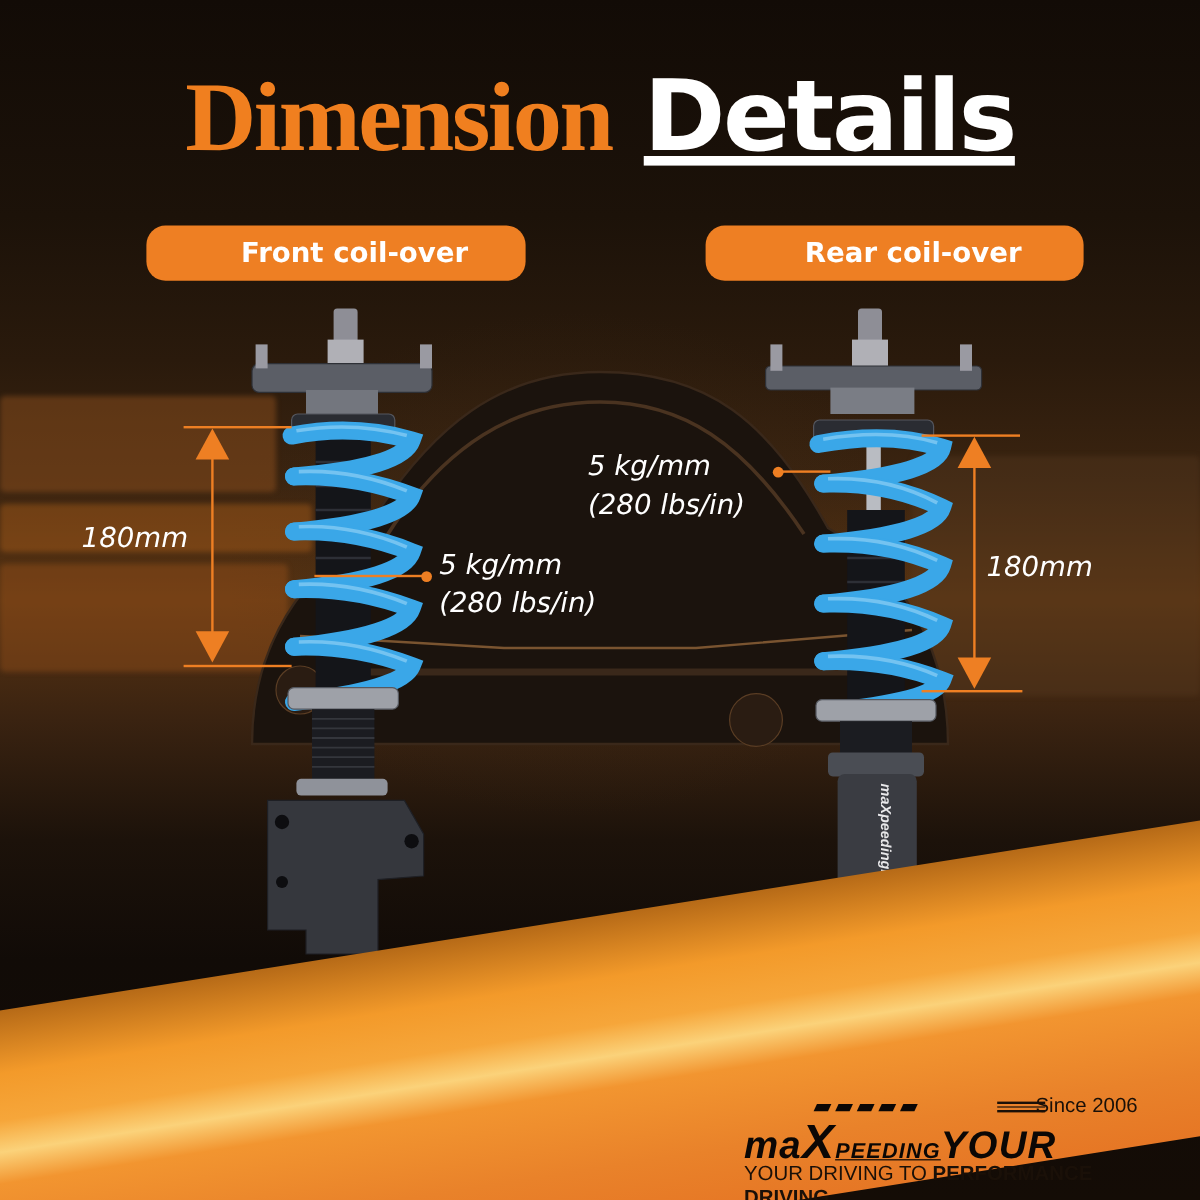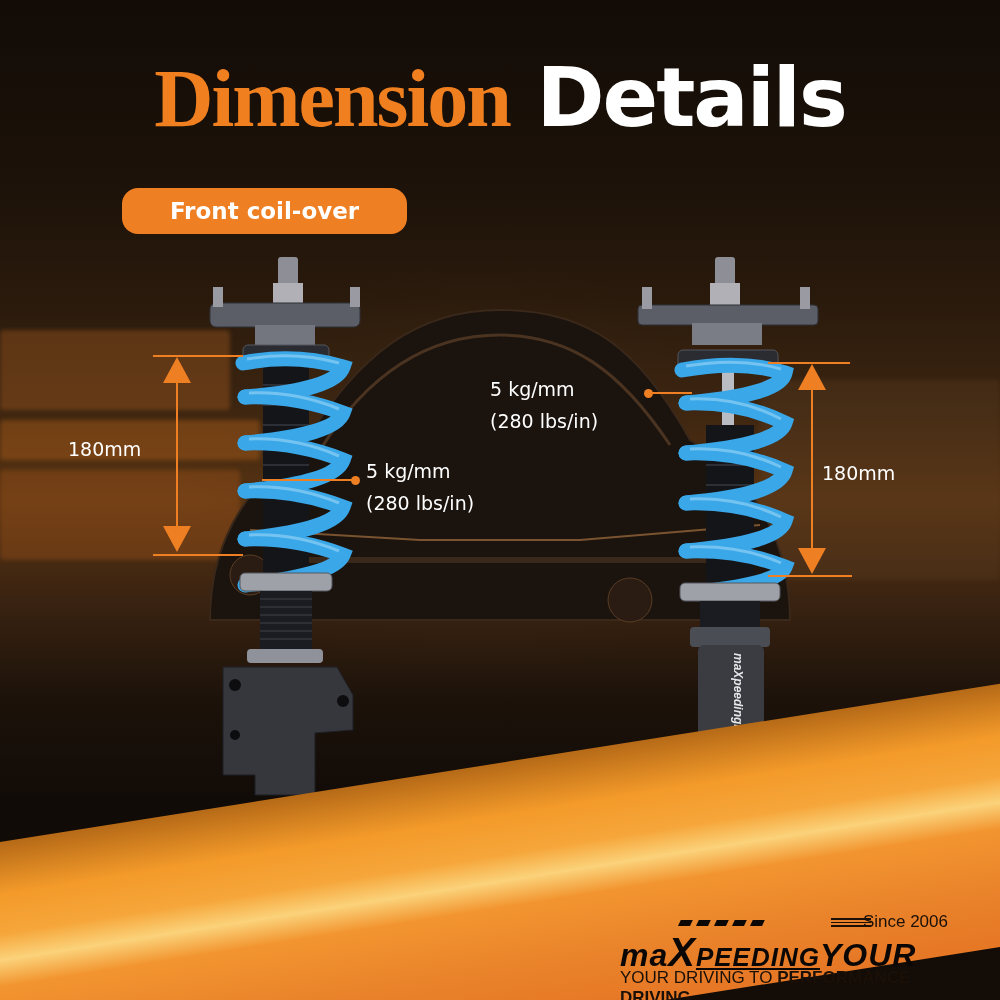"Details" .title .white { text-decoration: none -> underline }
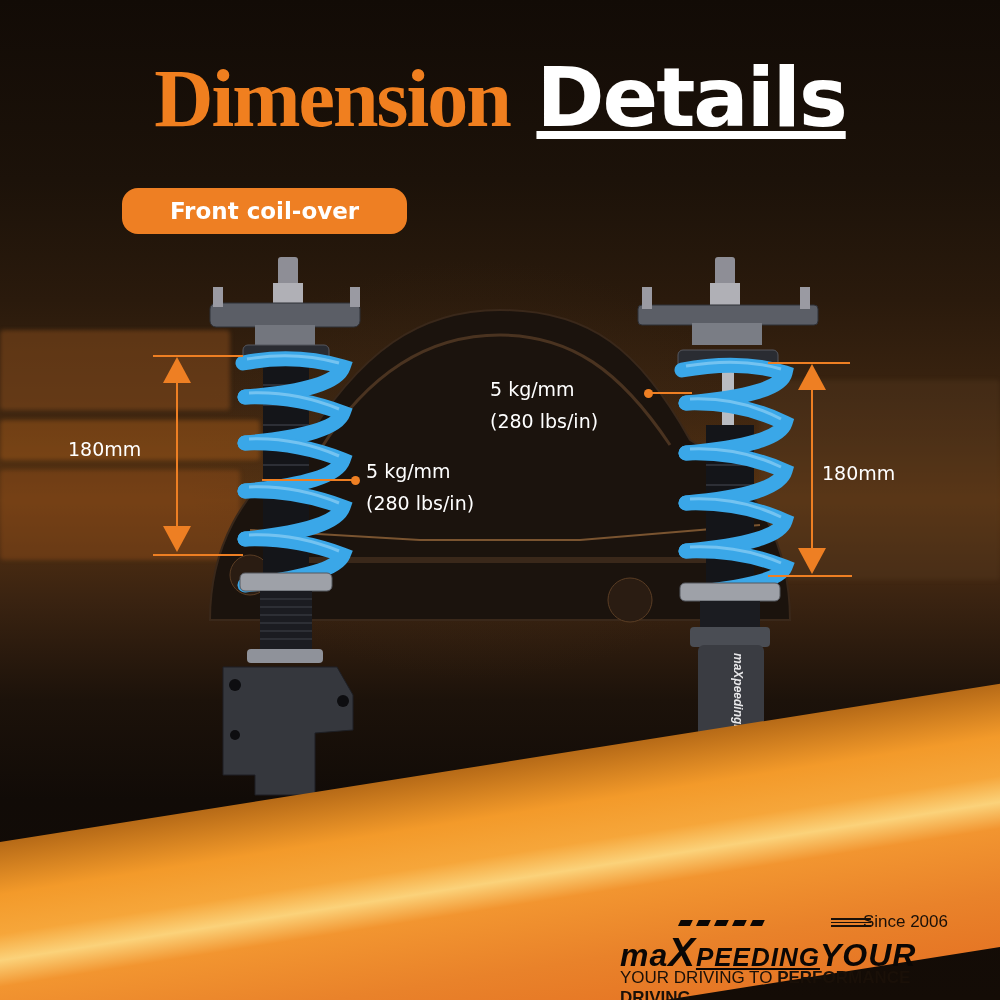"Front coil-over" .pill { padding-left: none -> 31px }
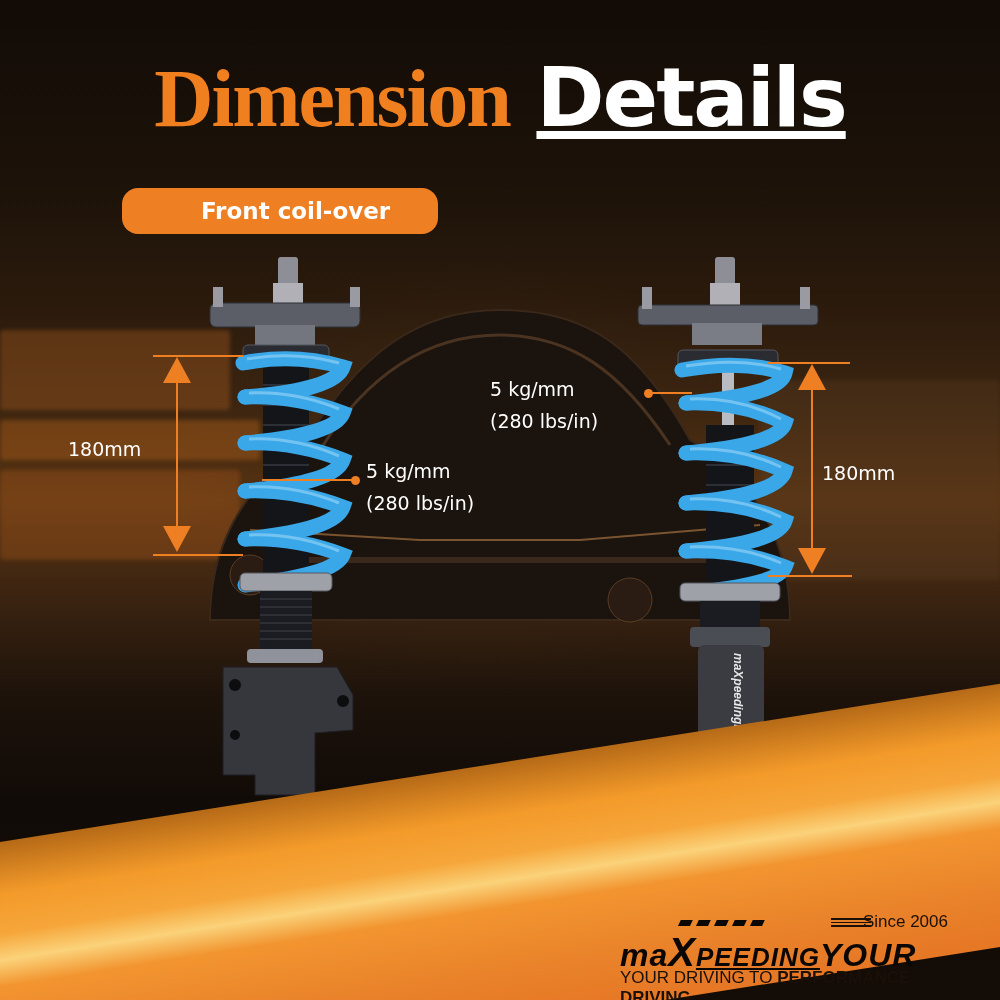"Rear coil-over" div.pill { html: none -> <div>Rear coil-over</div> }
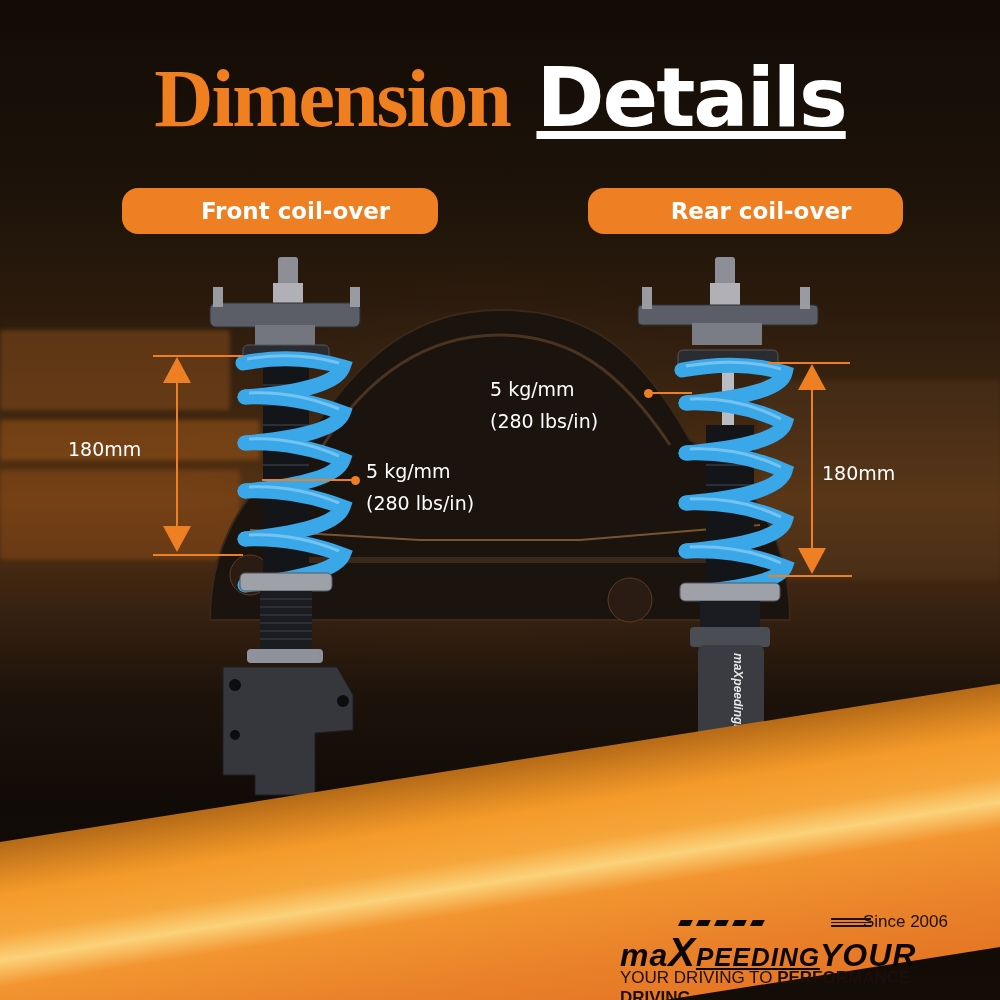"5 kg/mm" .label { font-size: 19px -> 23px; font-style: none -> italic }
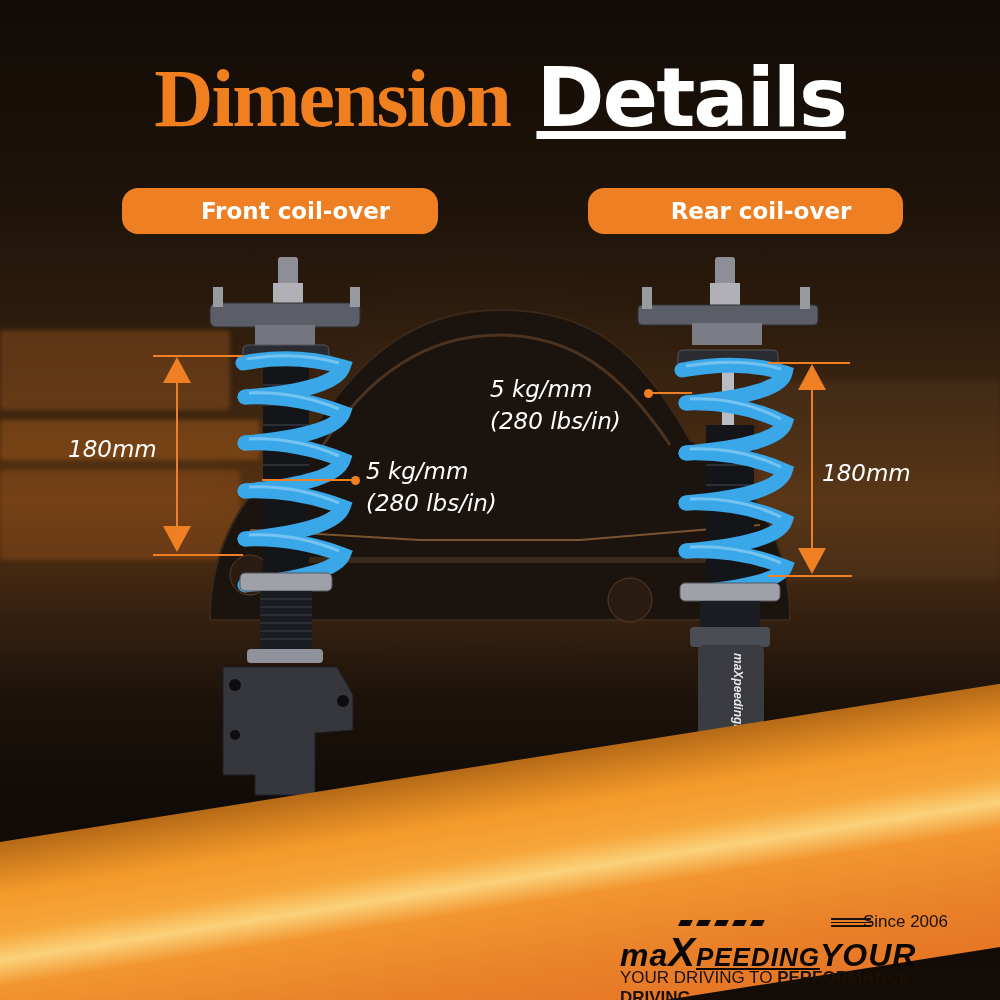"PEEDING" .logo .brand .small { font-size: 26px -> 18px }
